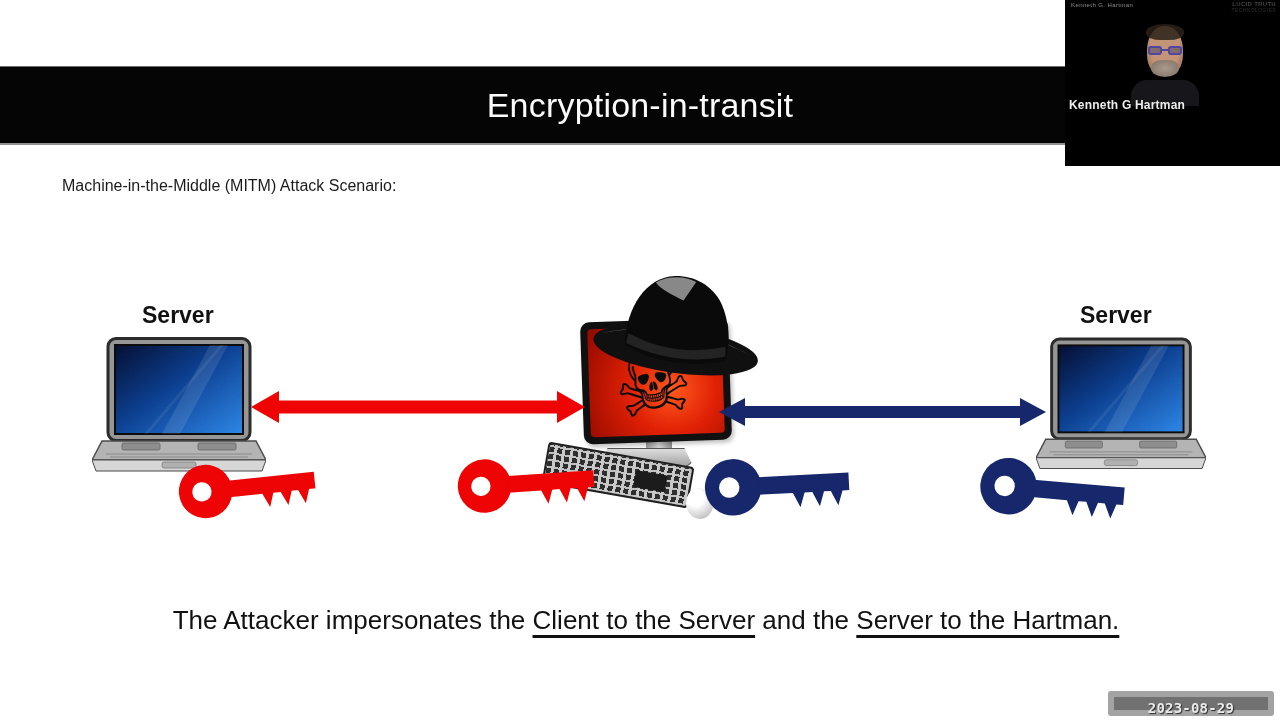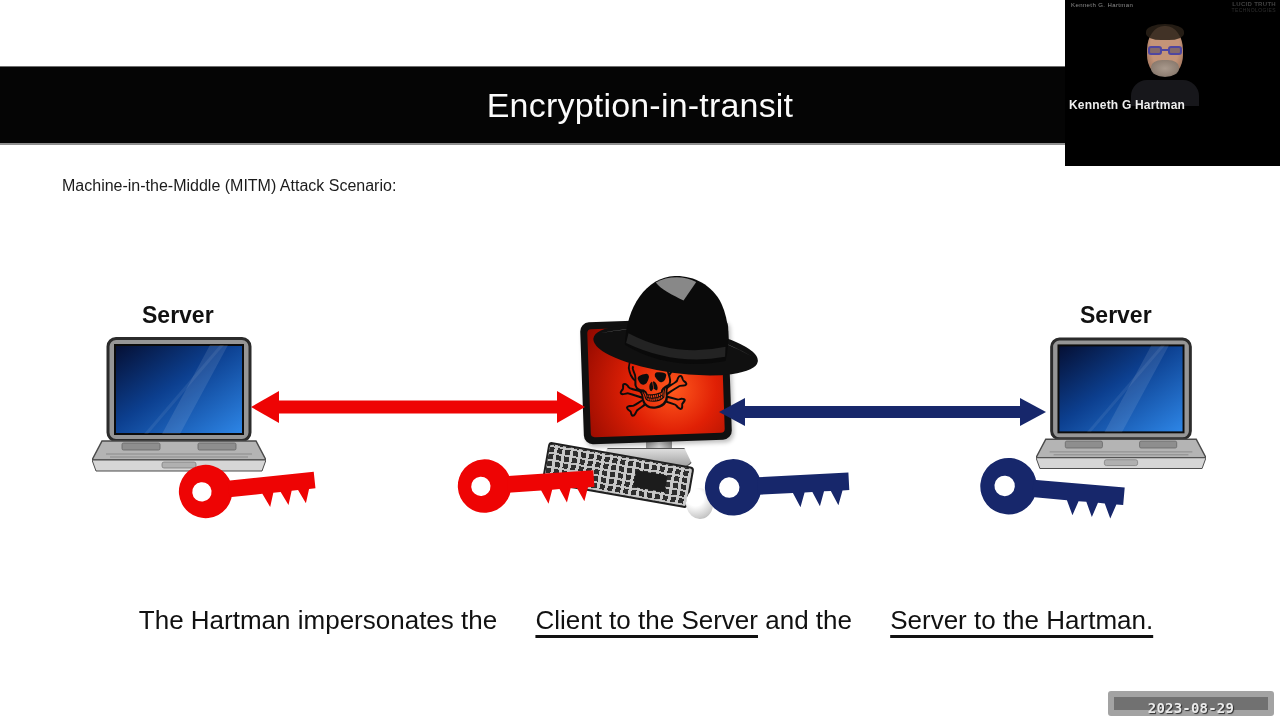"The Hartman impersonates the" span { text: Hartman -> Attacker }
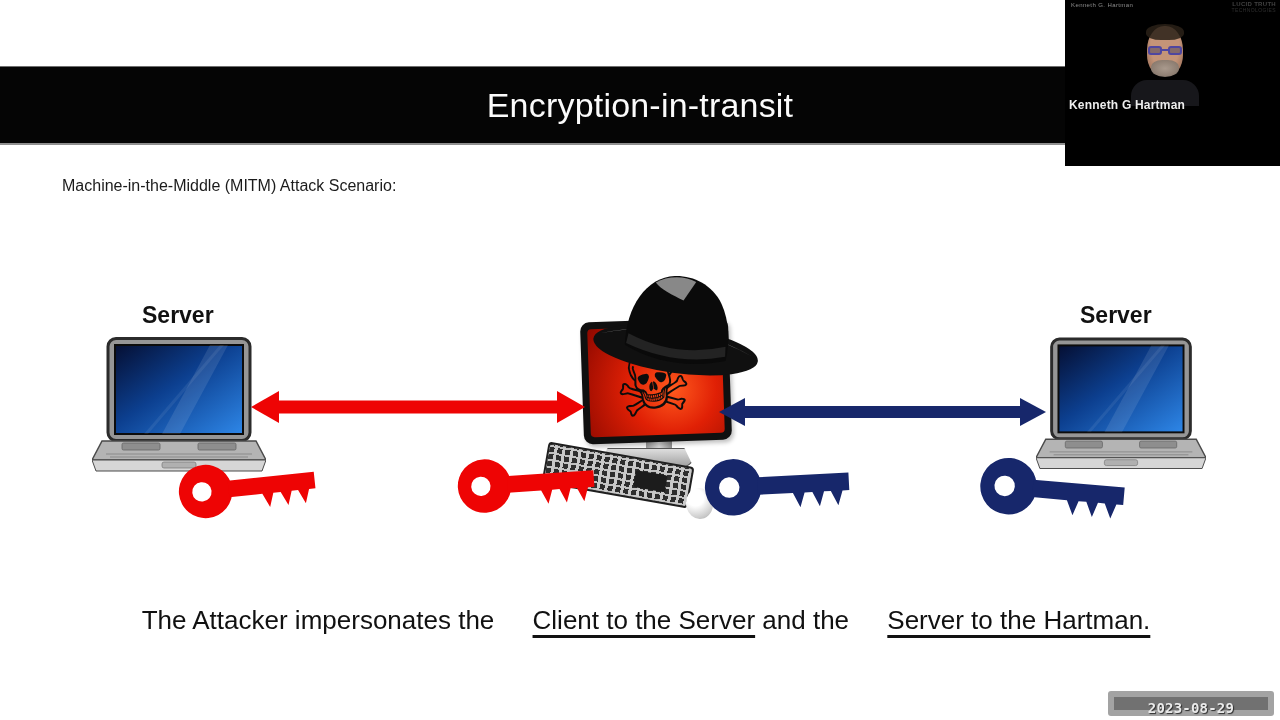"Client to the Server" .conclusion .u { margin-left: 31px -> none }
